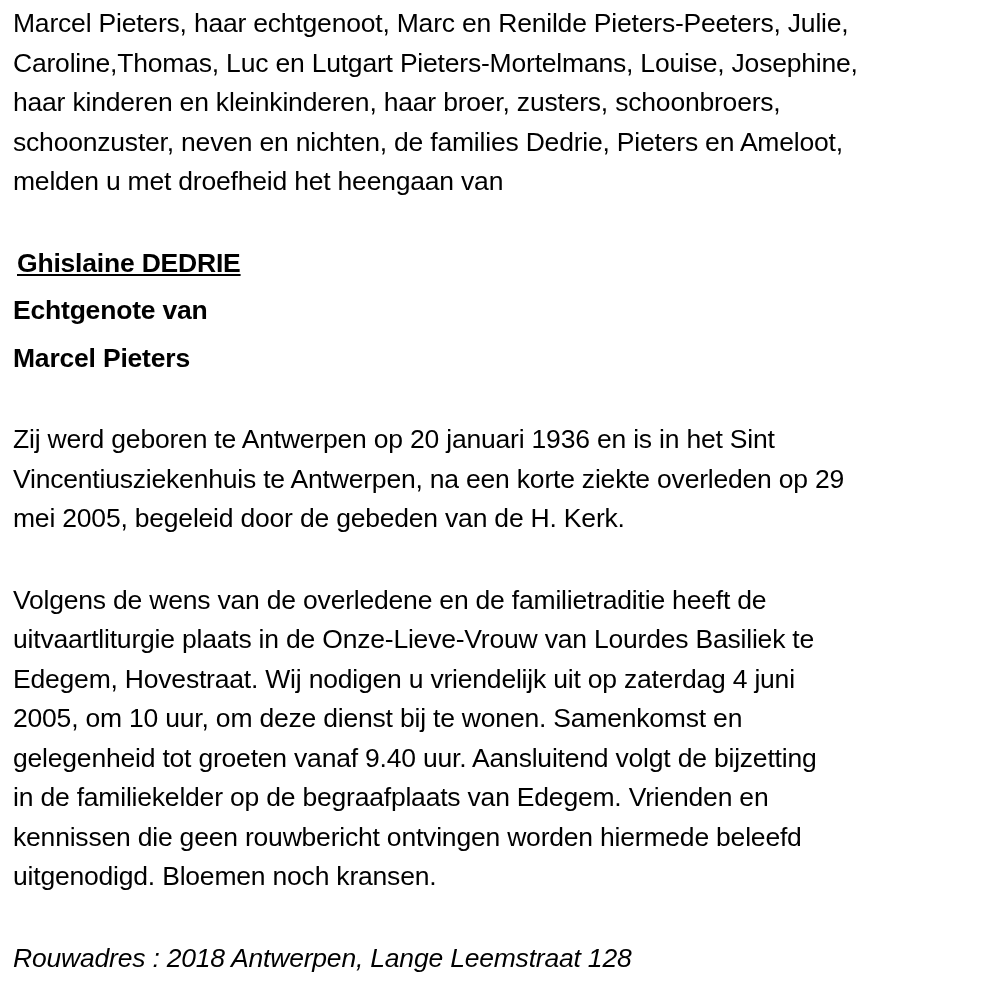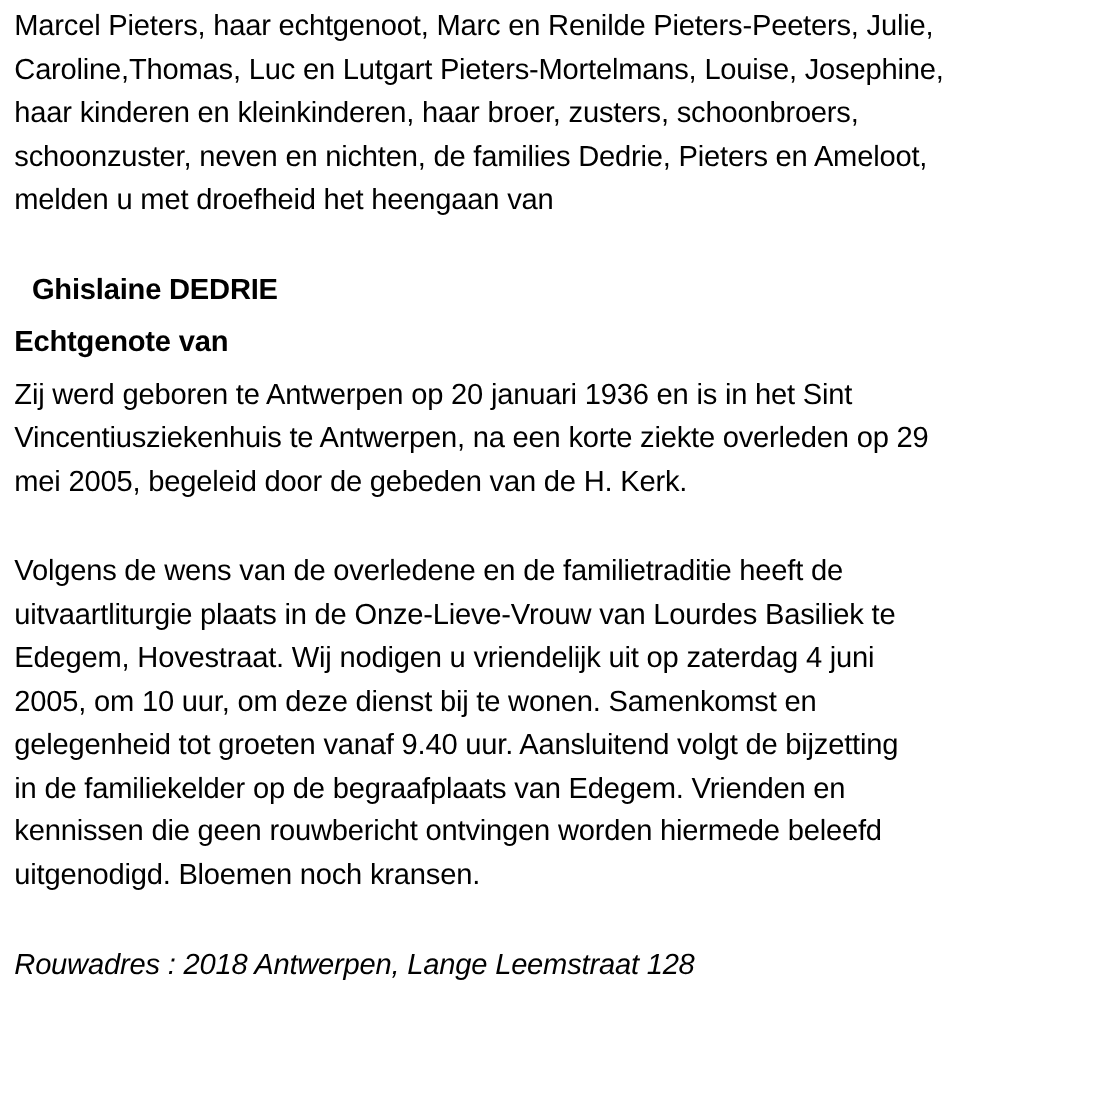"Ghislaine DEDRIE" .name-heading { margin: 0 0 8px 16px -> 0 0 8px 4px; text-decoration: none -> underline }
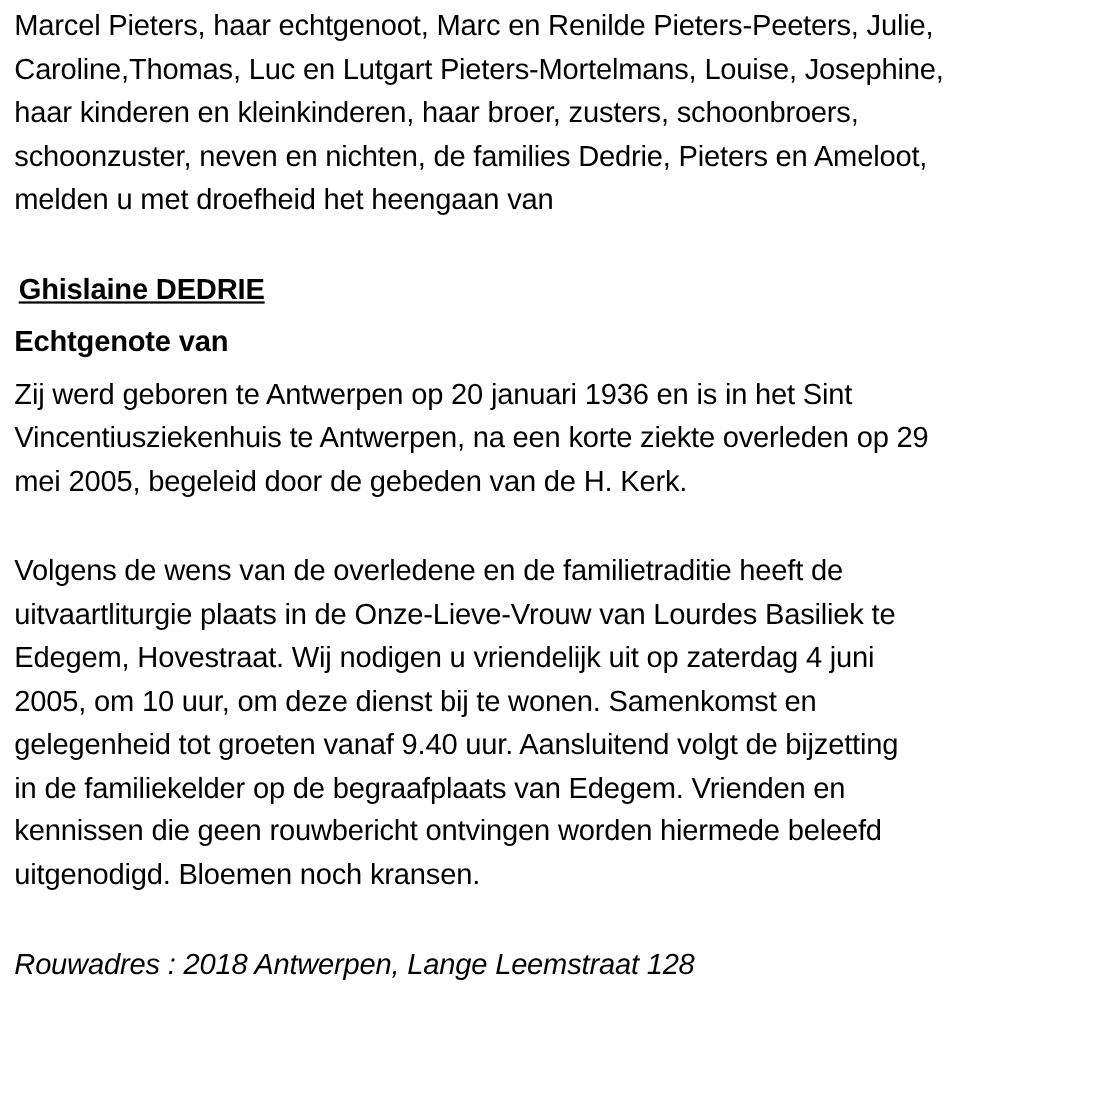"Marcel Pieters" p.single-line { html: none -> <p>Marcel Pieters</p> }
